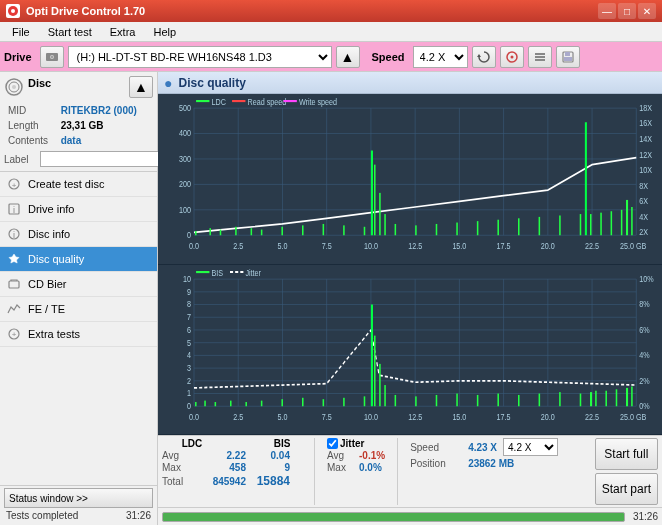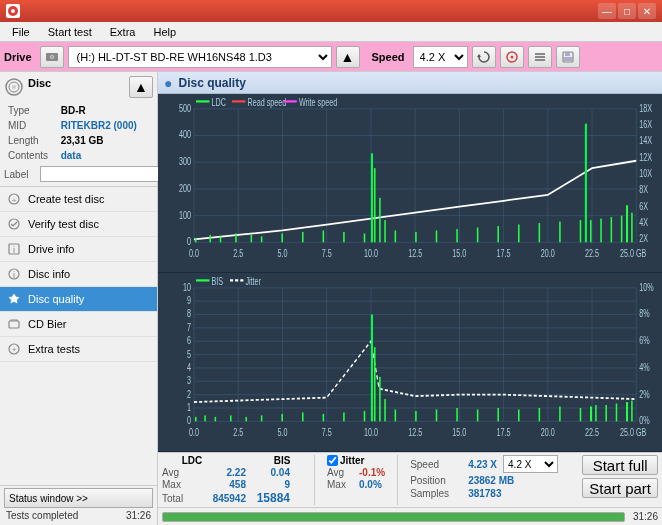"Opti Drive Control 1.70" span { html: none -> <span>Opti Drive Control 1.70</span> }
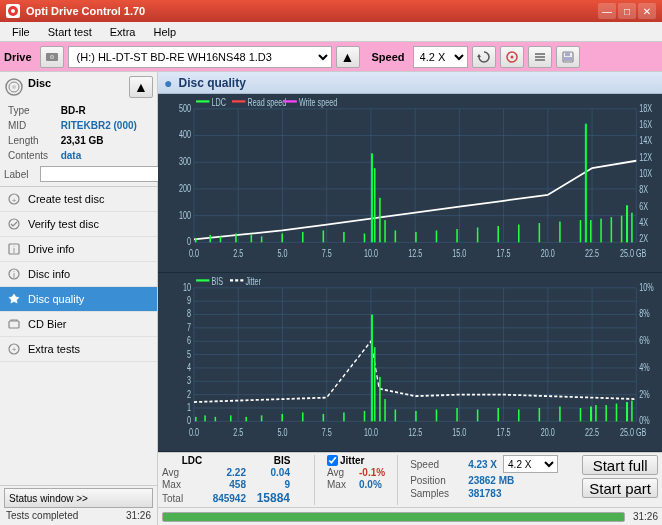"Type" tr { html: <tr> <td>Type</td> <td>BD-R</td> </tr> -> none }
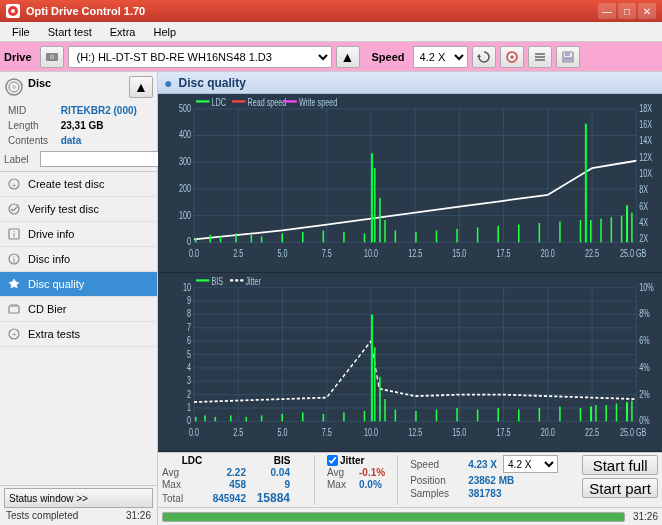"Verify test disc" div.nav-item { html: <div> <div> <svg> <circle></circle> <polyline></polyline> </svg> </div> <span>Verify test disc</span> </div> -> none }
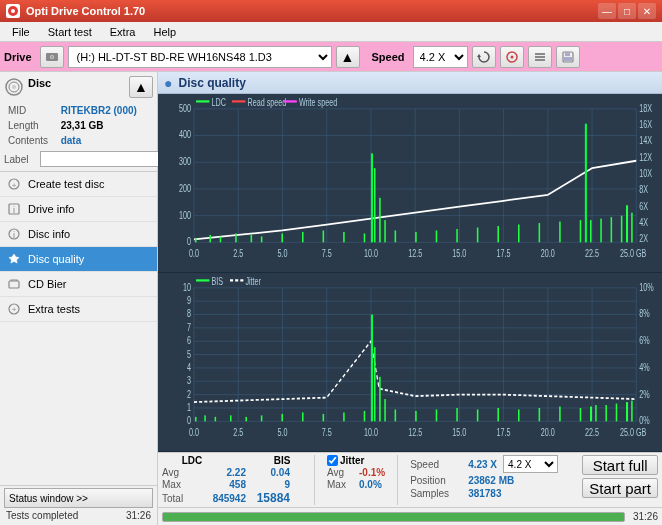"FE / TE" div.nav-item { html: none -> <div> <div> <svg> <polyline></polyline> </svg> </div> <span>FE / TE</span> </div> }
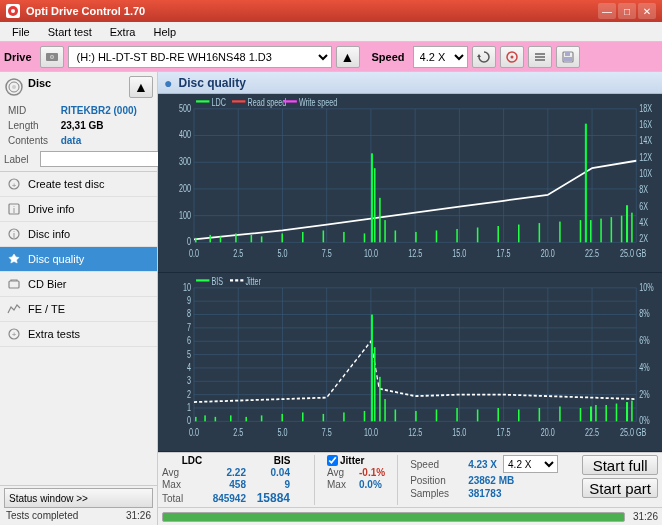"Start full" .start-btn { font-size: 15px -> 12px; height: 20px -> 32px }
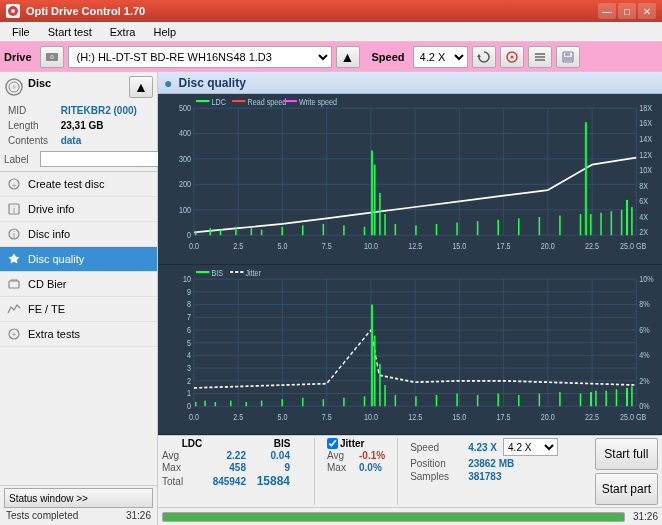"Samples" div.right-row { html: <div> <span>Samples</span> <span>381783</span> </div> -> none }
